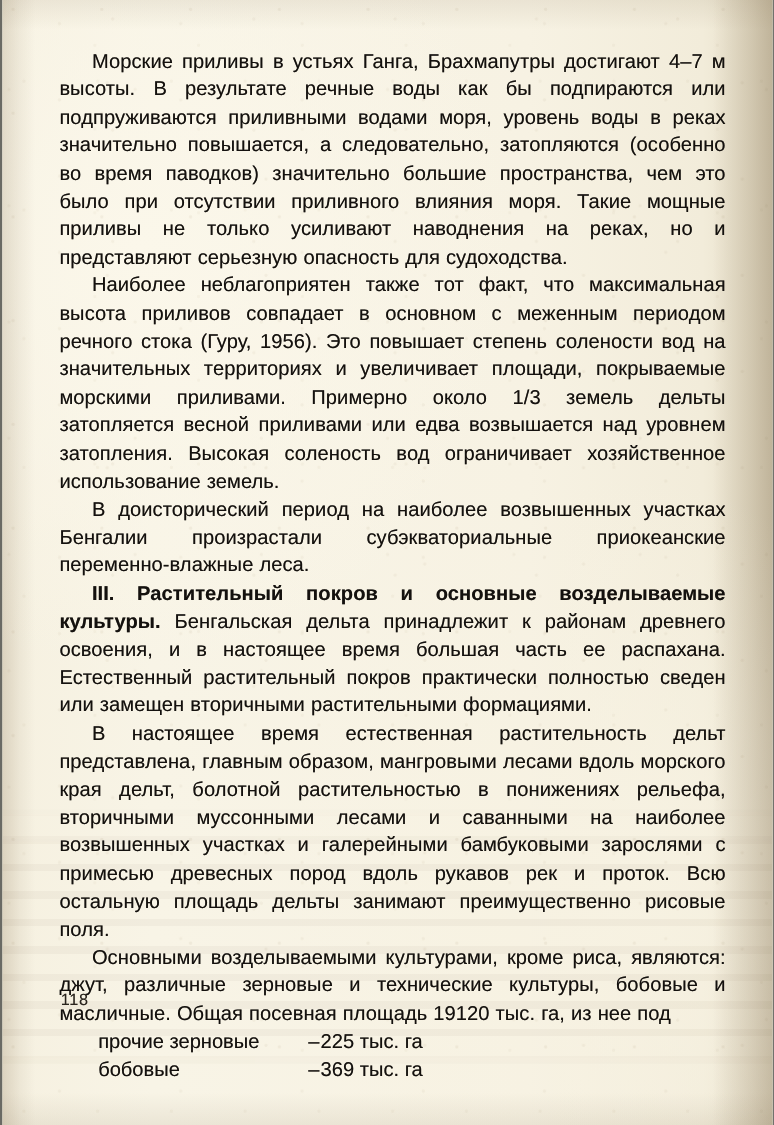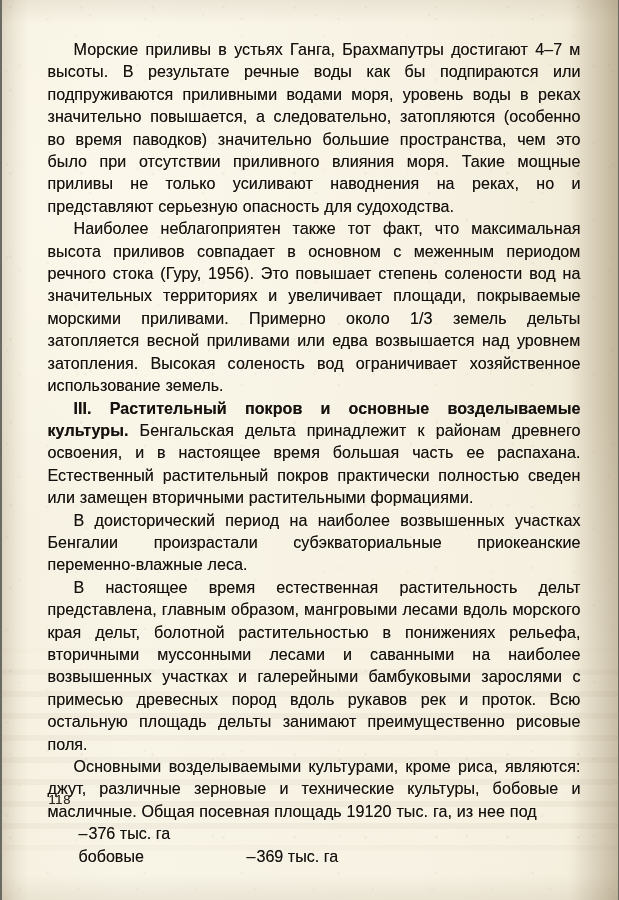"III. Растительный покров и основные" p.para { order: before "В доисторический период на наиболее" -> after "В доисторический период на наиболее" }
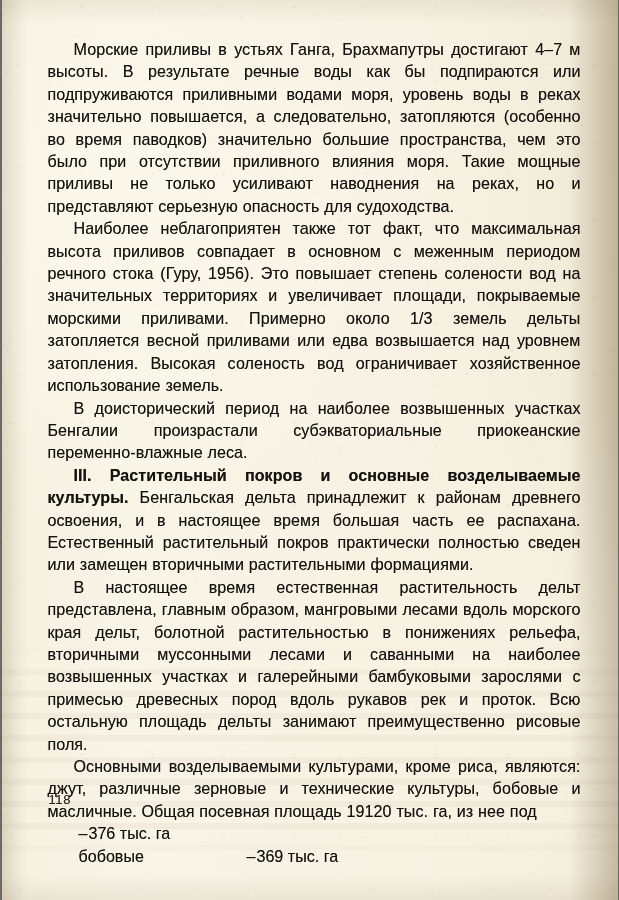"прочие зерновые" span.crop-name { html: none -> <span>прочие зерновые</span> }
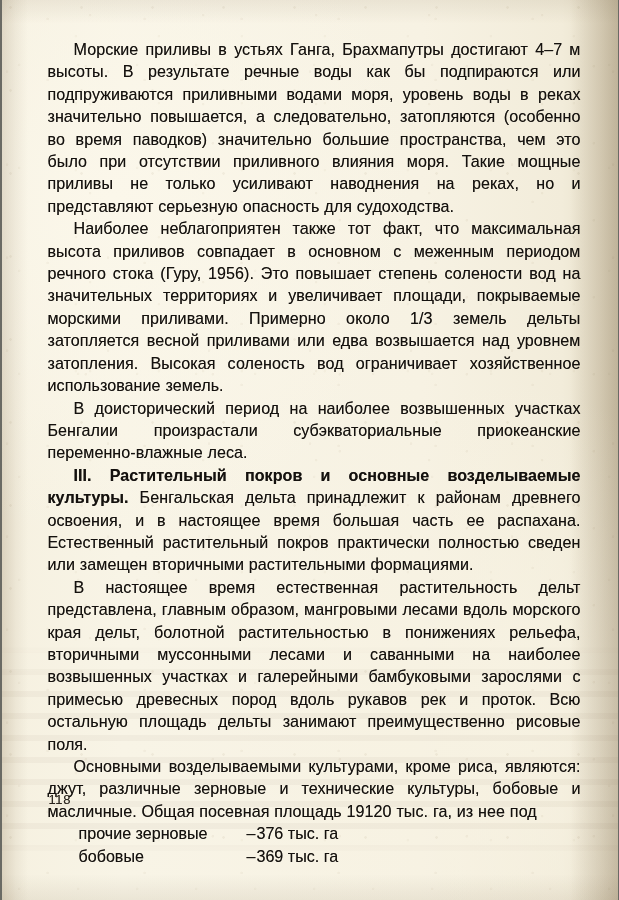"376 тыс. га" span { text: 376 -> 225 }
